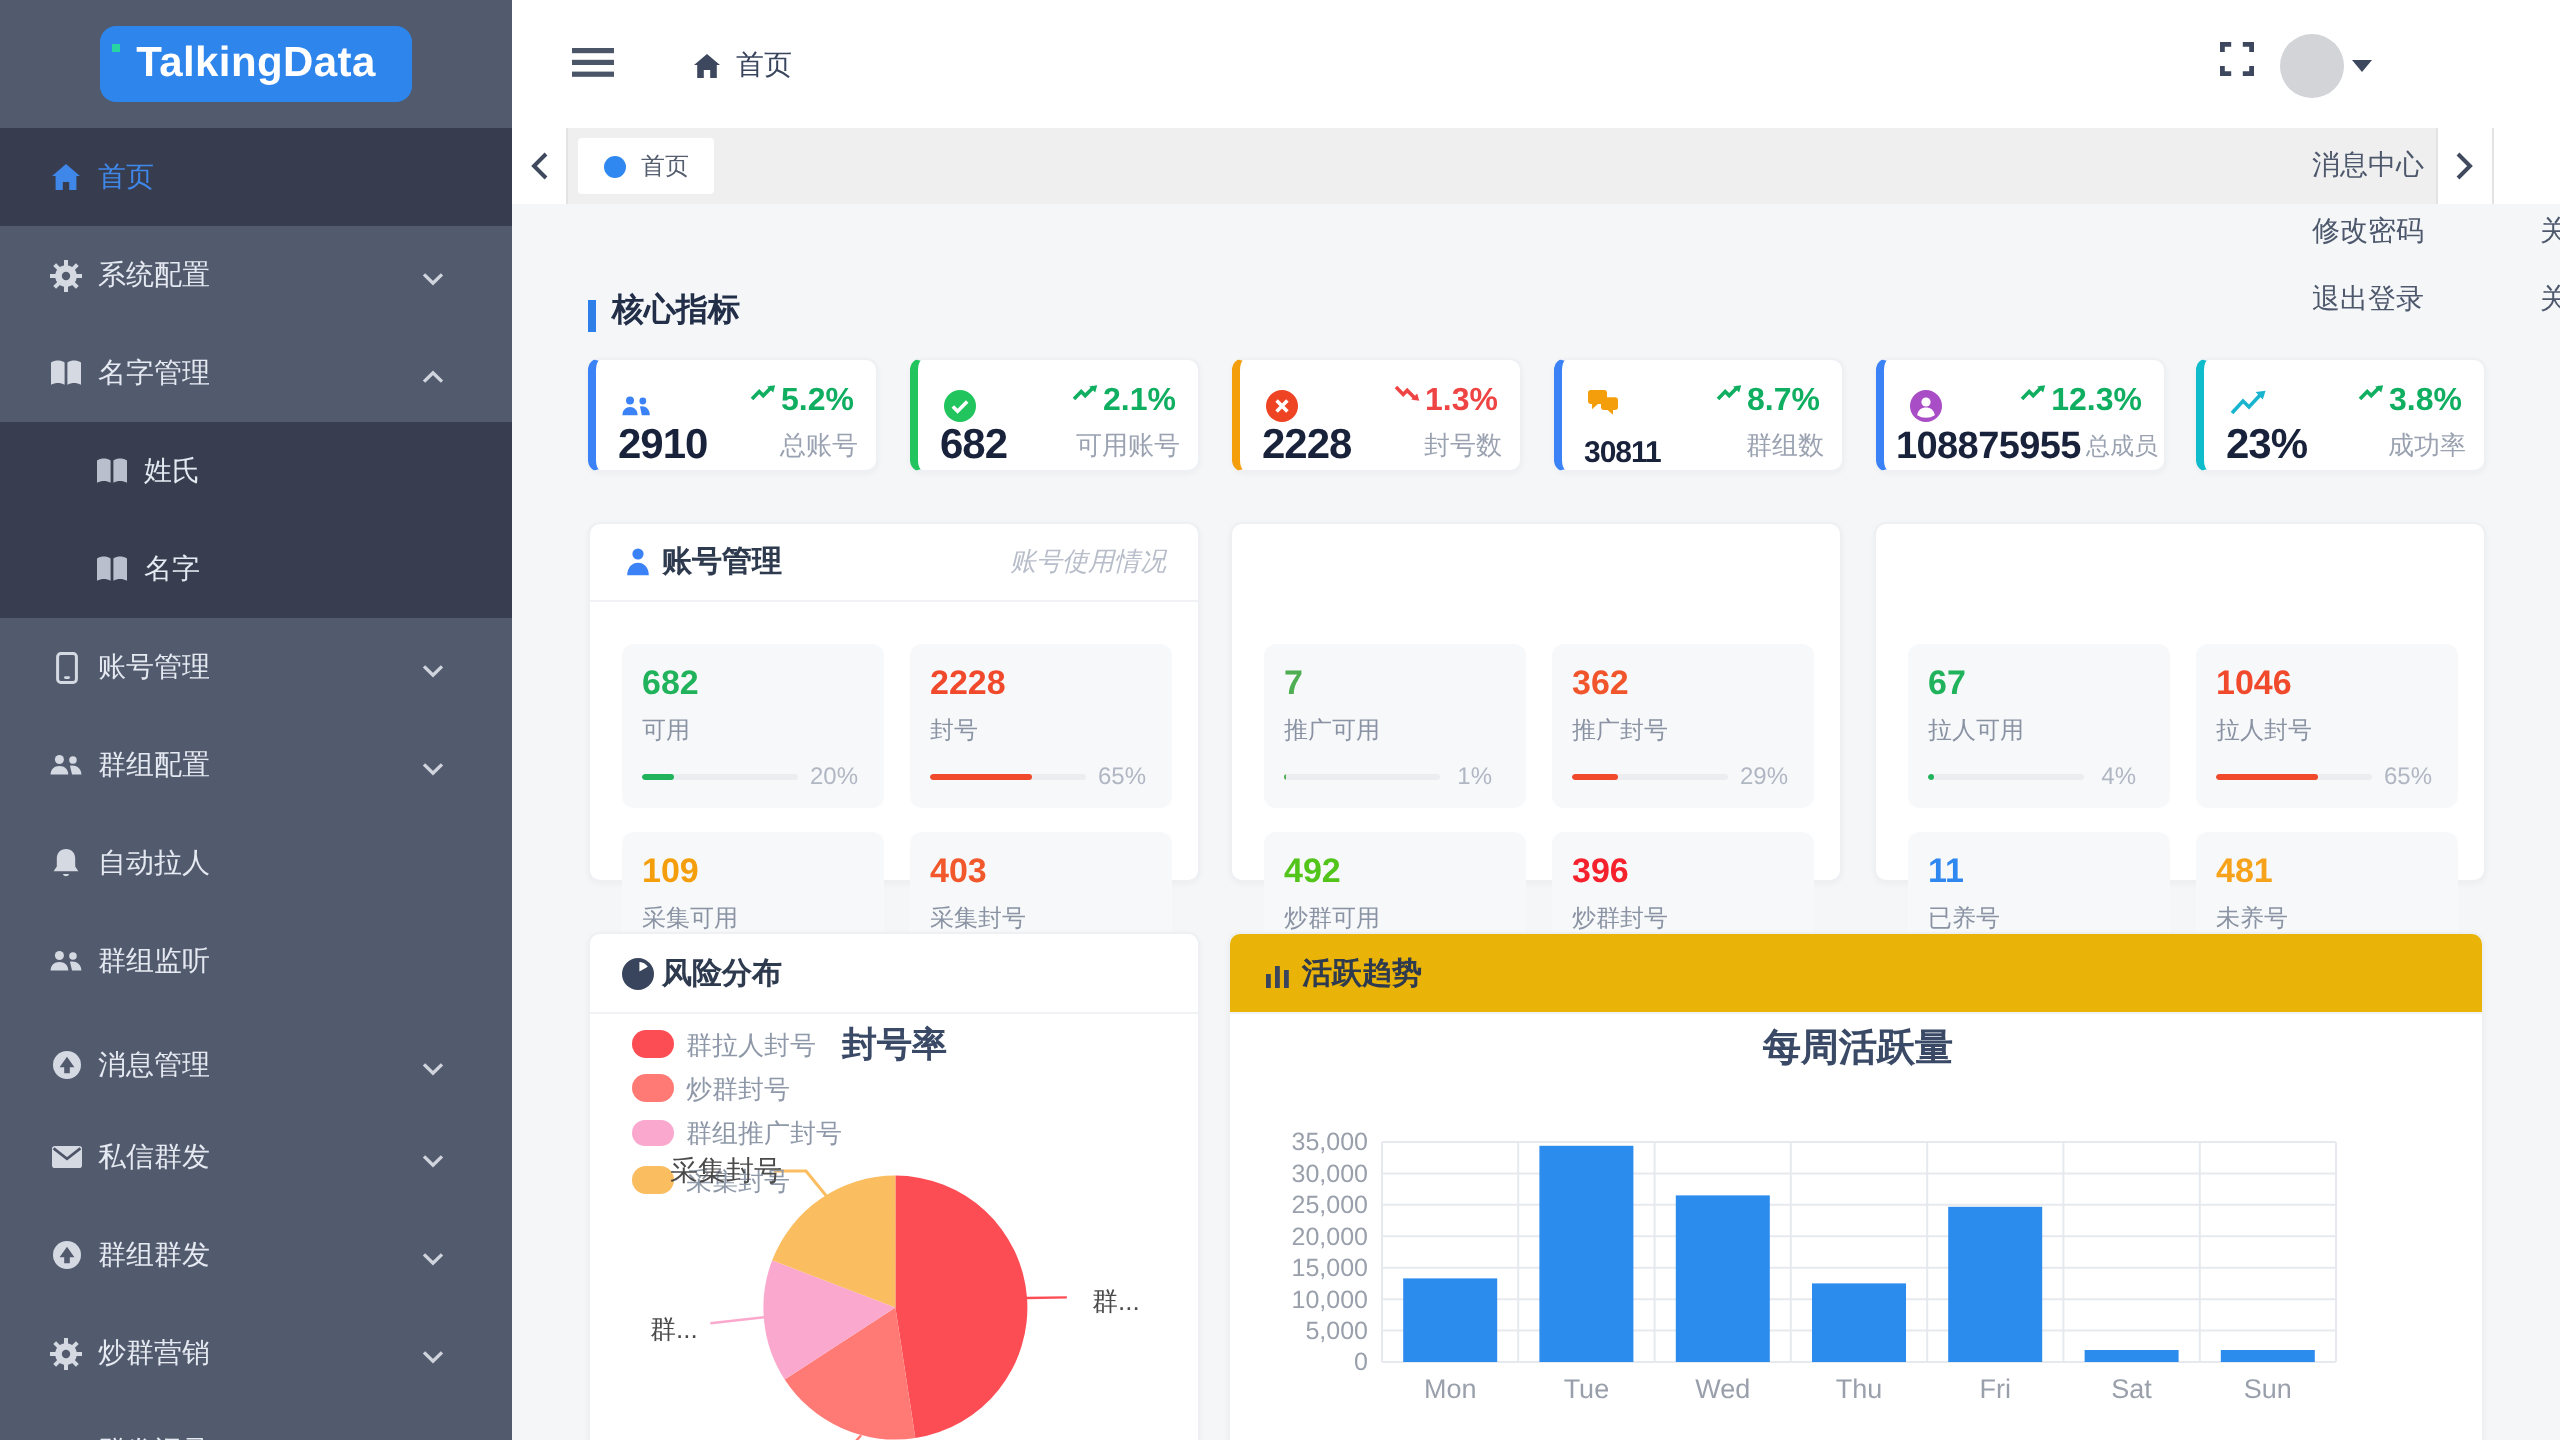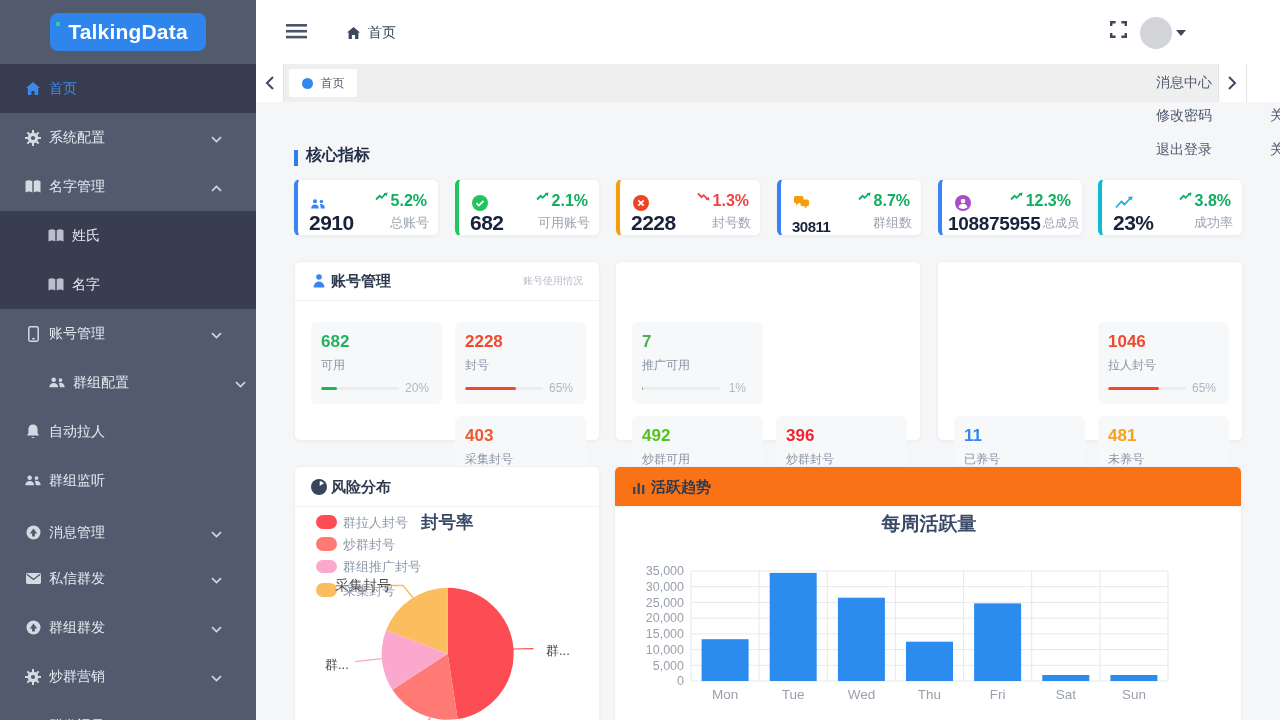"账号使用情况" .phead .pr { font-size: 10px -> 13px; font-style: none -> italic }
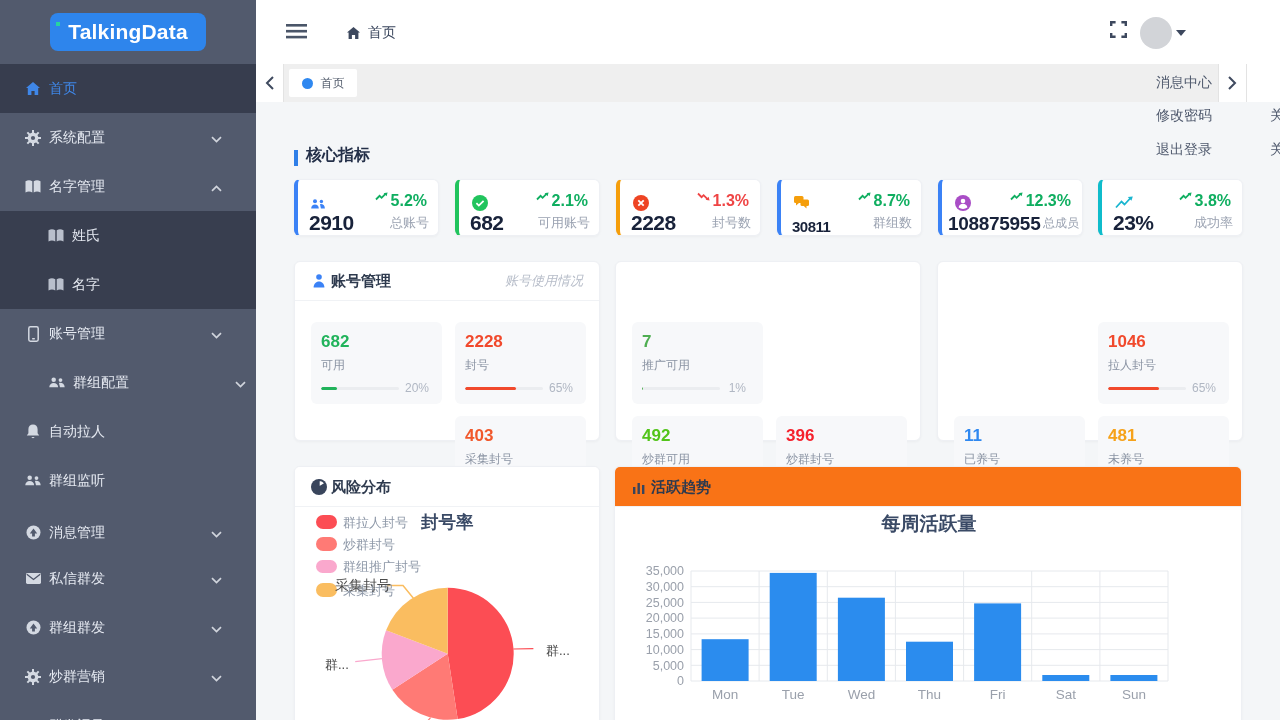"362" div.tile { html: none -> <div> <div>362</div> <div>推广封号</div> <div> <div> <div></div> </div> <div>29%</div> </div> </div> }
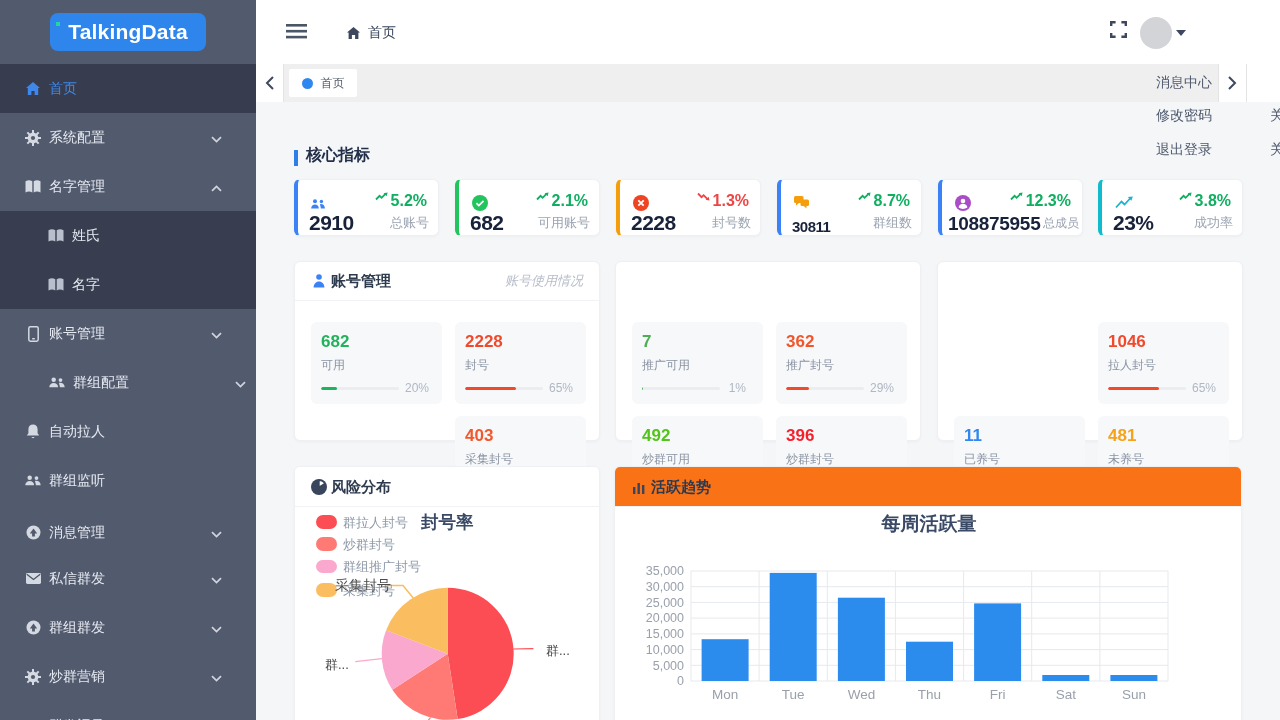"67" div.tile { html: none -> <div> <div>67</div> <div>拉人可用</div> <div> <div> <div></div> </div> <div>4%</div> </div> </div> }
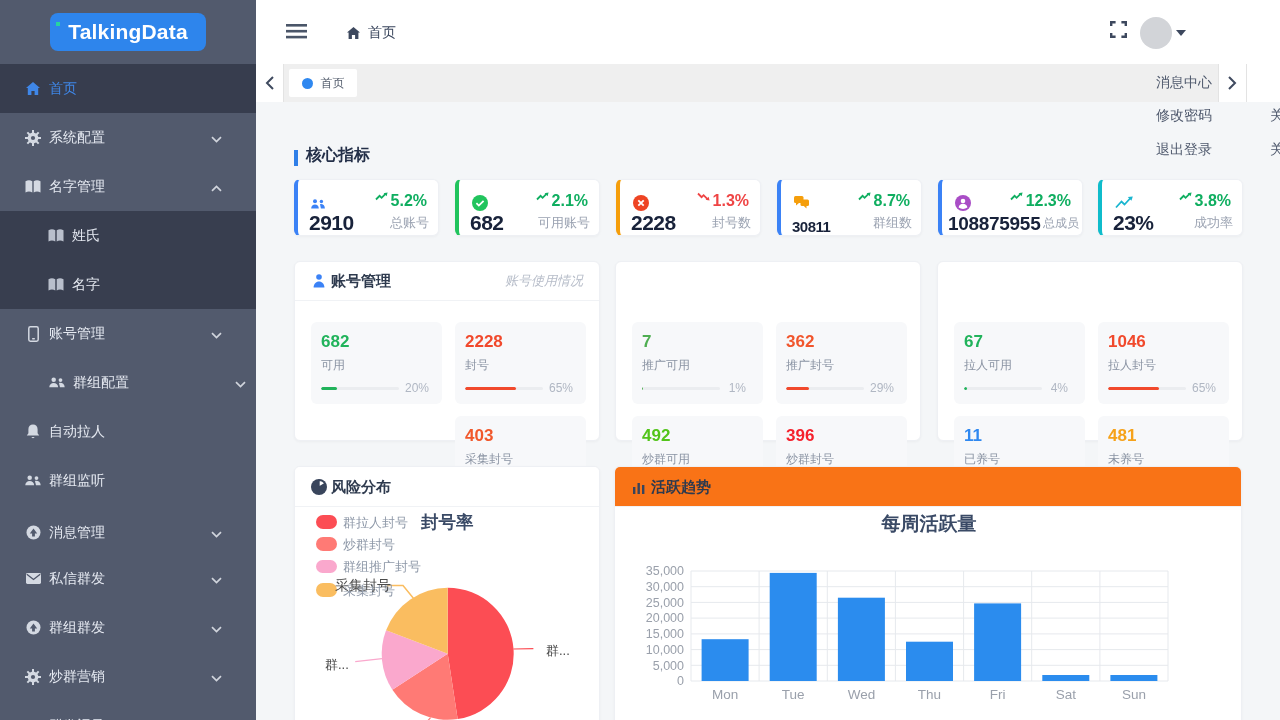"群组配置" div.mi { margin-left: 24px -> none }
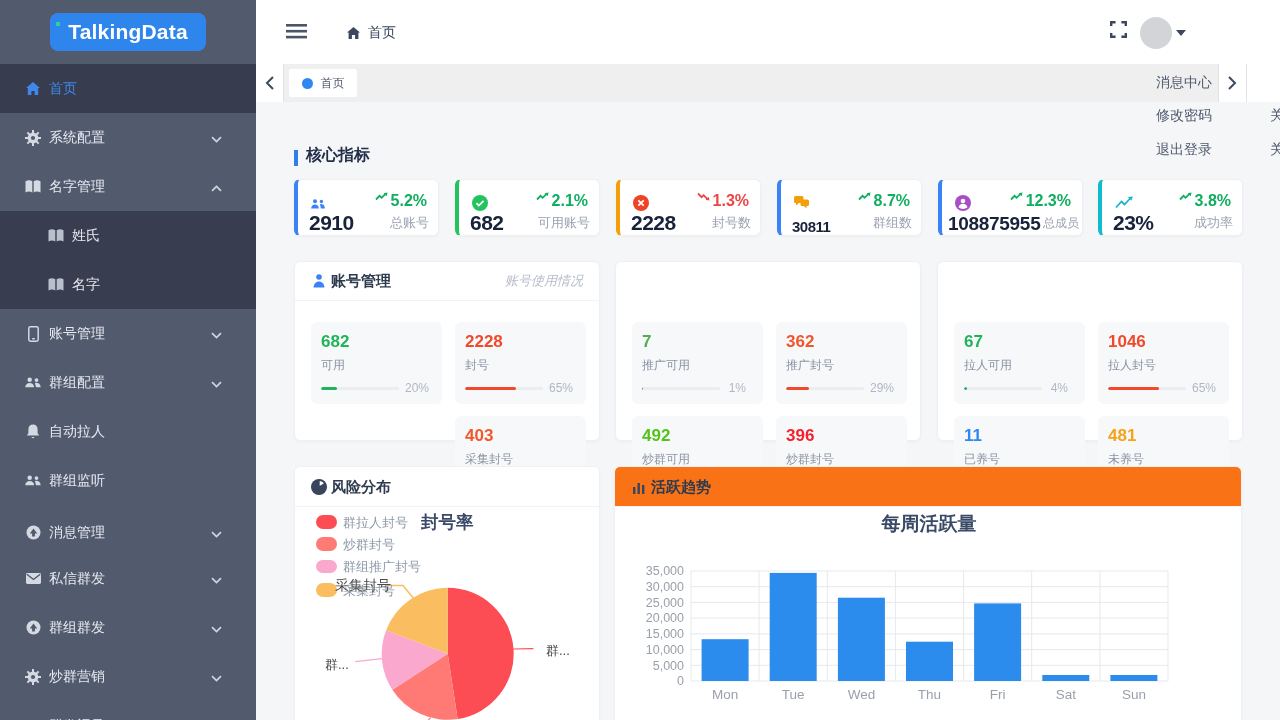"109" div.tile { html: none -> <div> <div>109</div> <div>采集可用</div> <div> <div> <div></div> </div> <div>35%</div> </div> </div> }
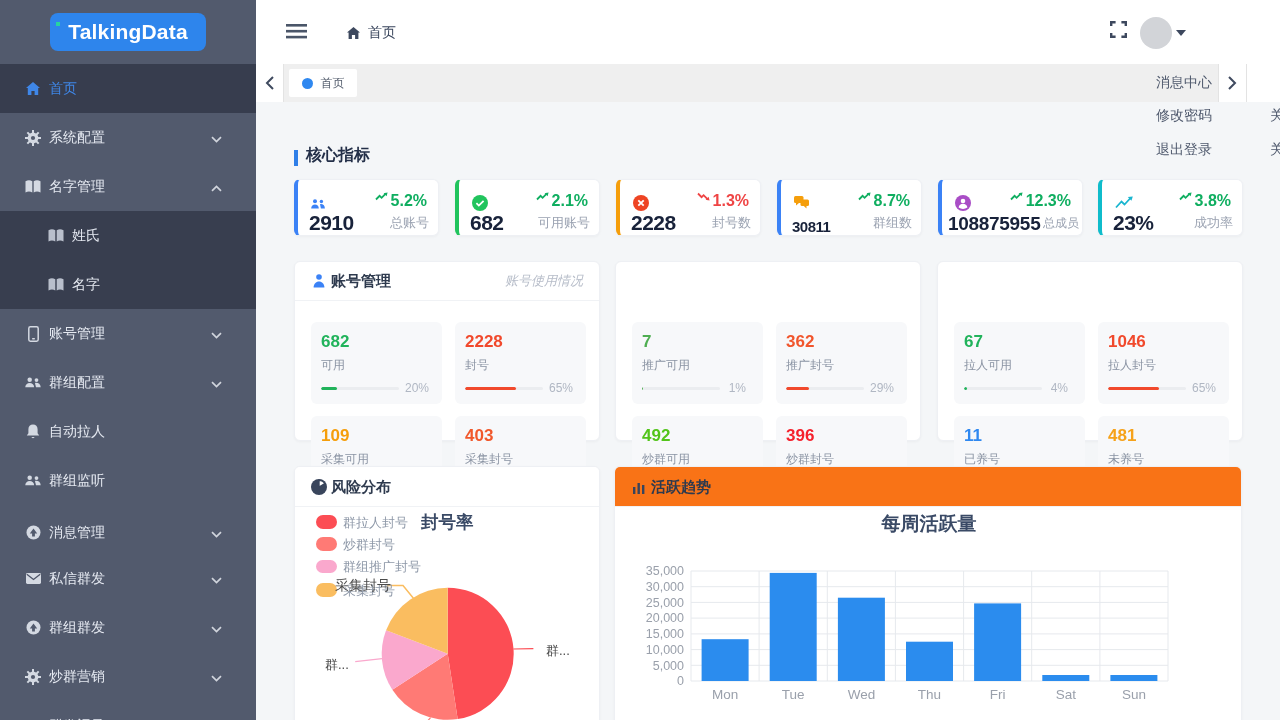"活跃趋势" div.phead { background: #f97316 -> #eab308 }
